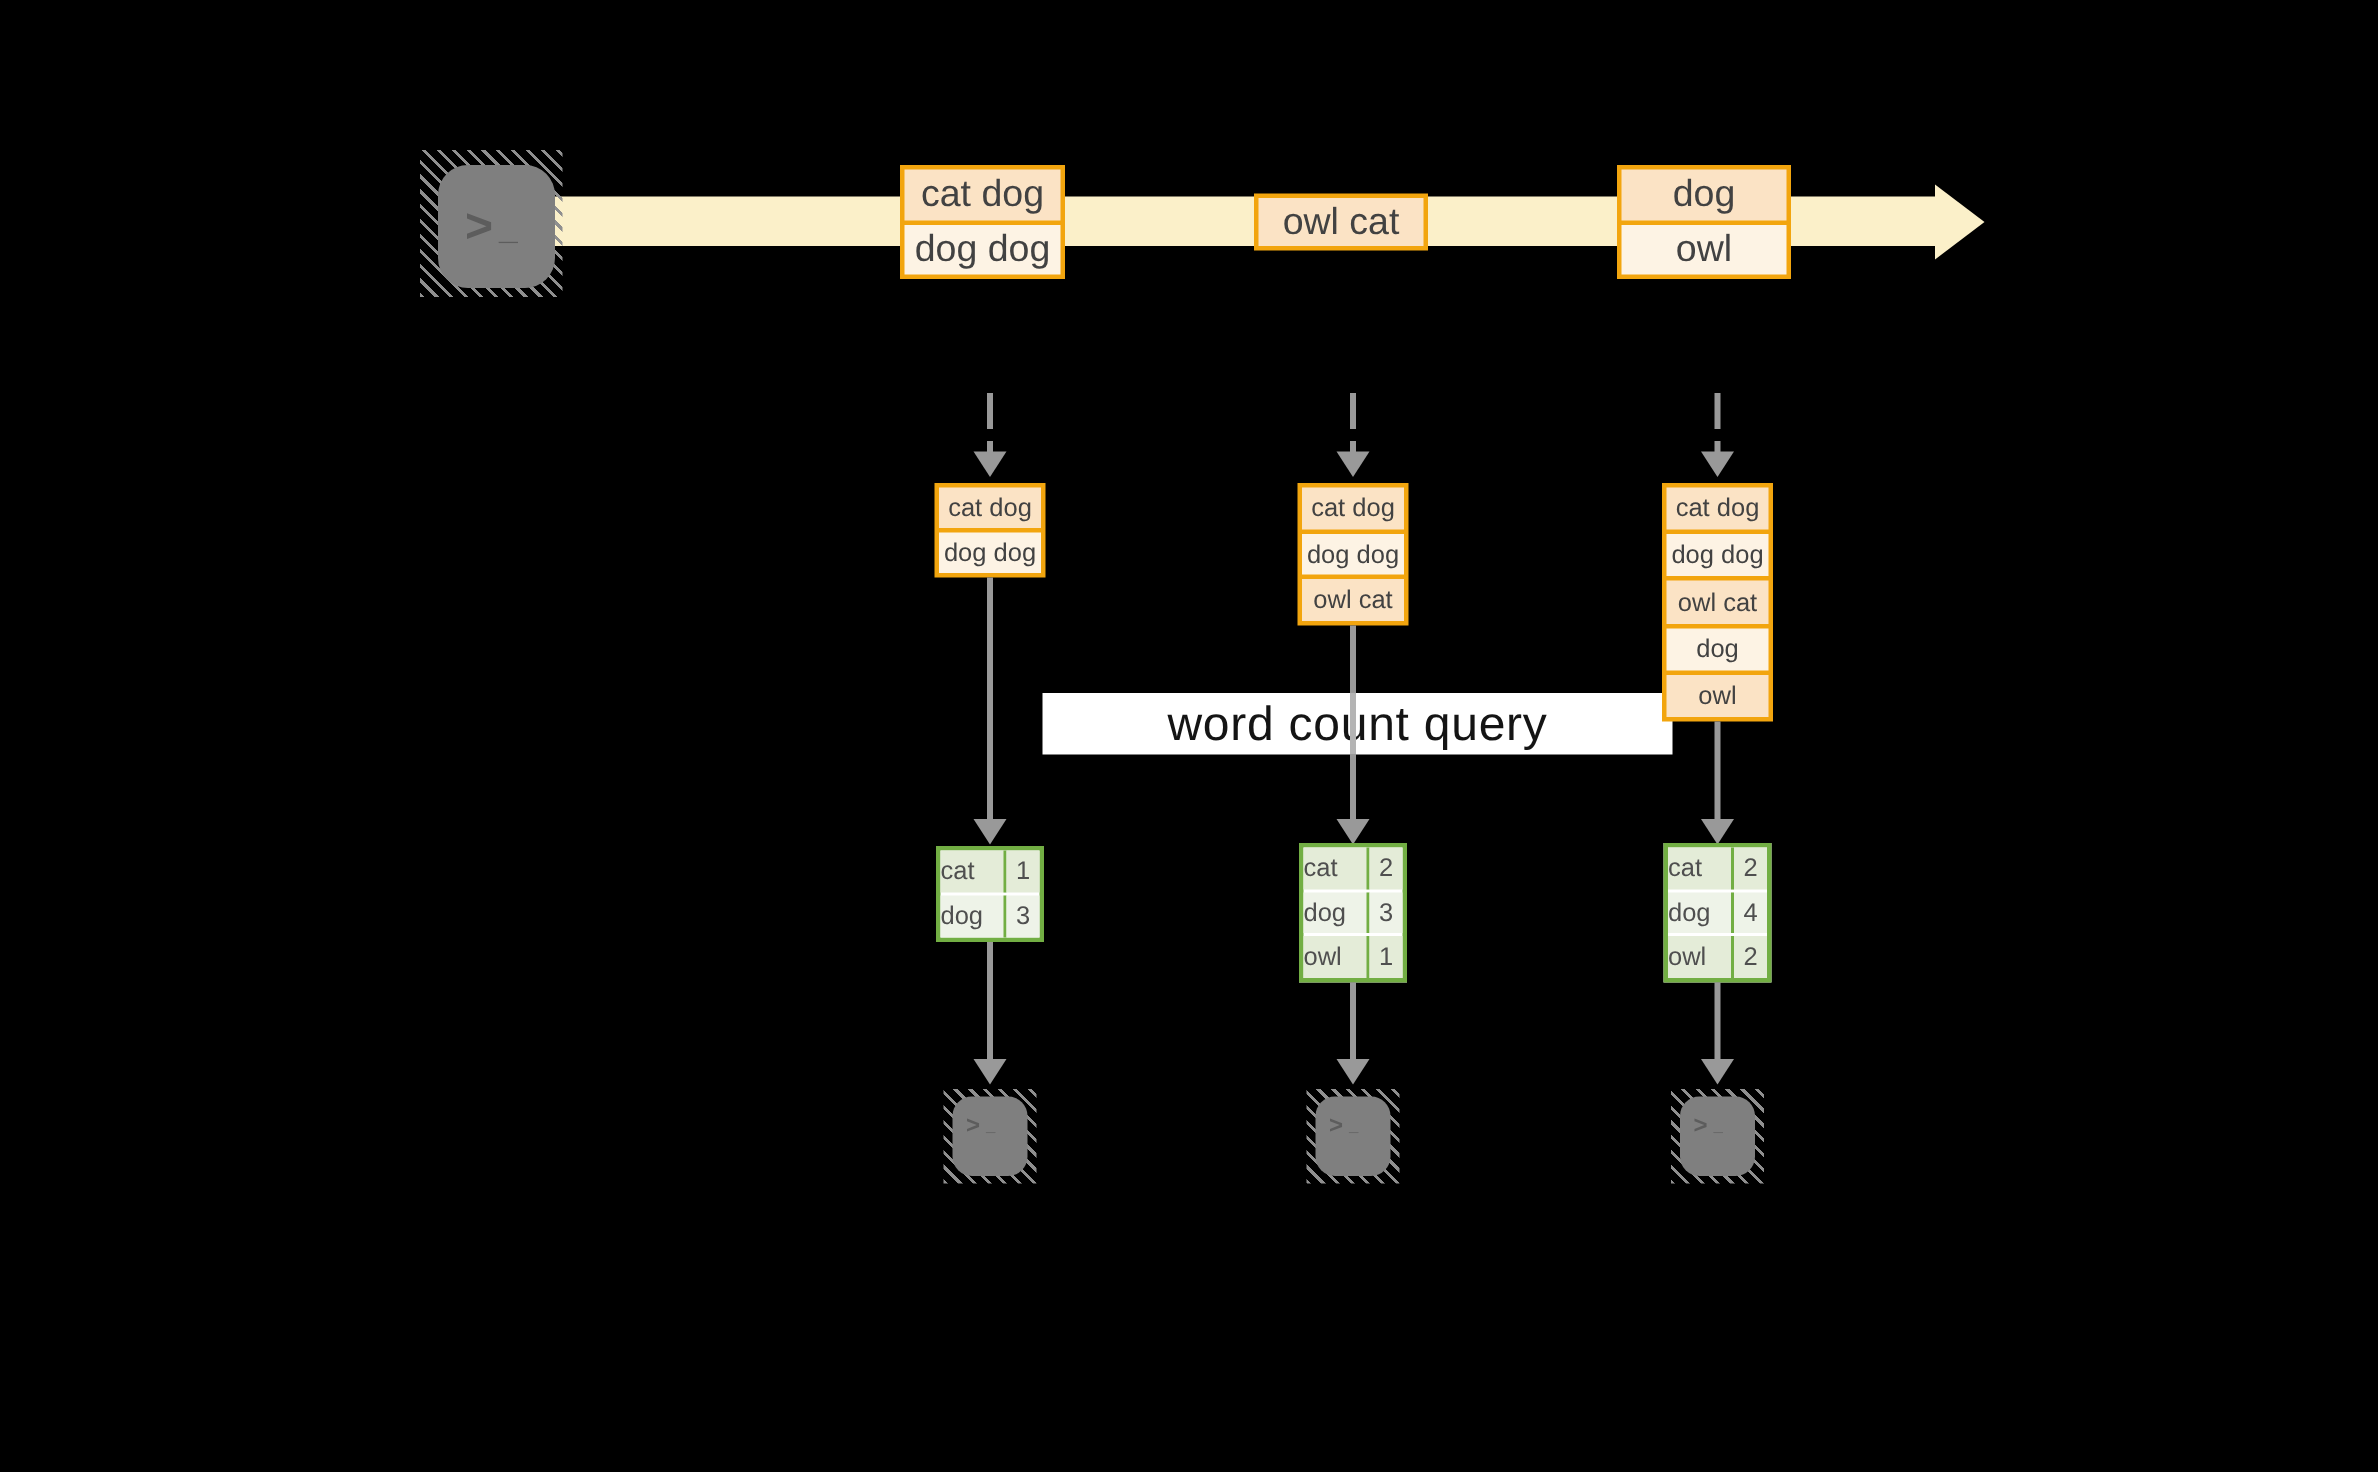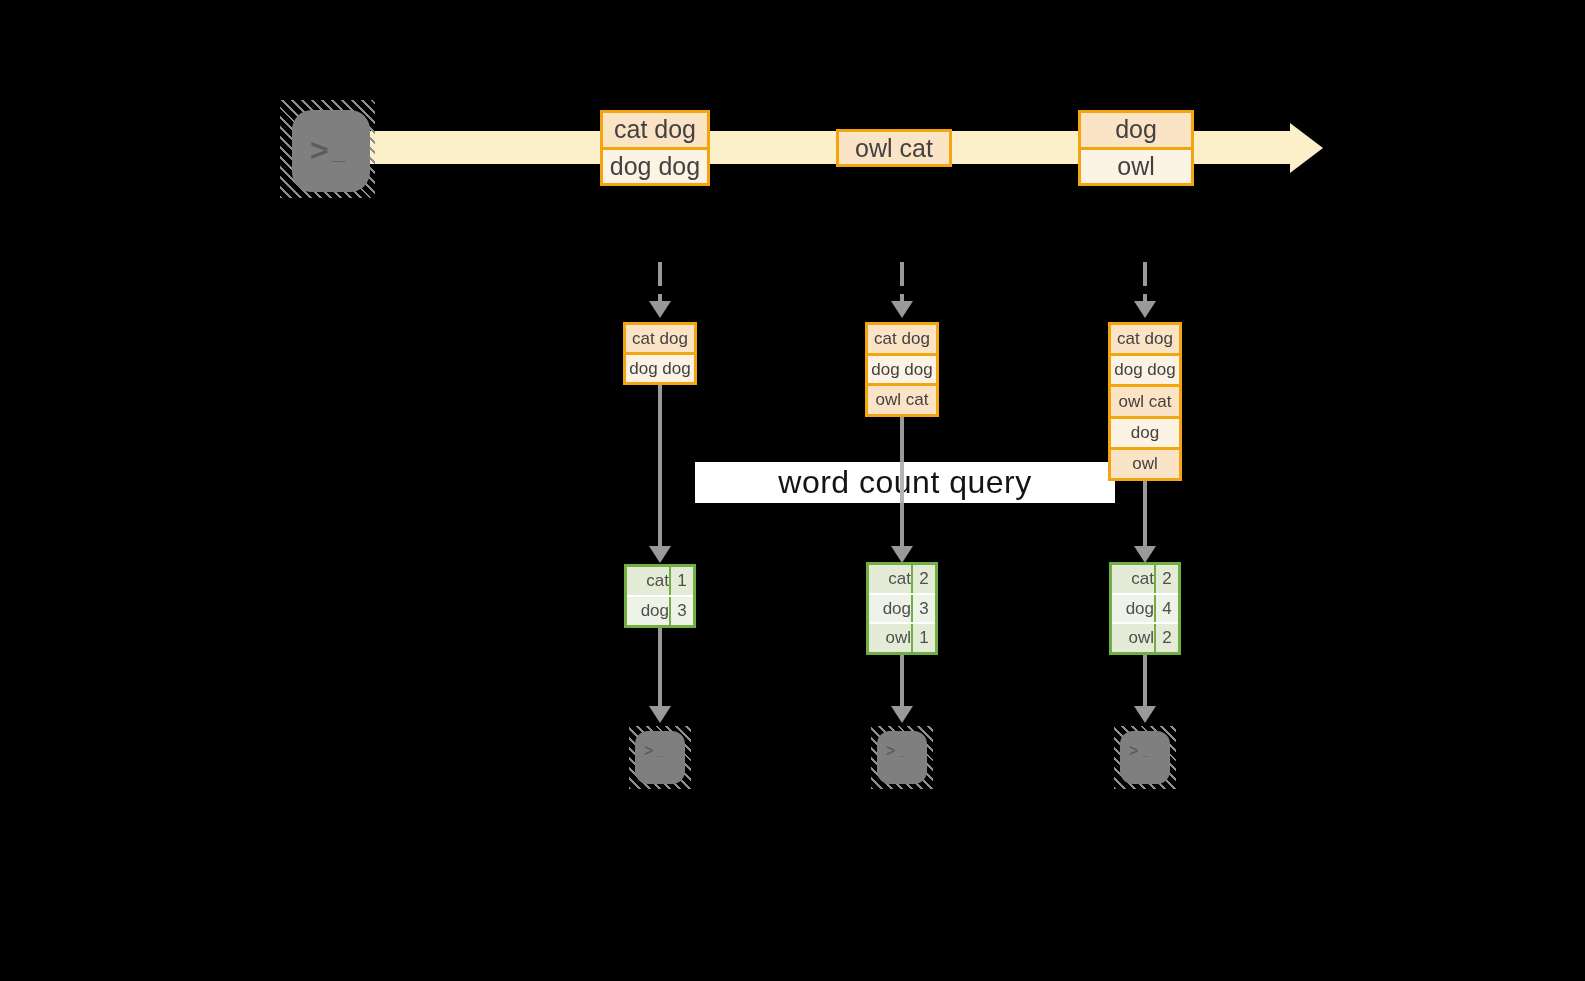"cat" .gword { justify-content: flex-end -> flex-start }
